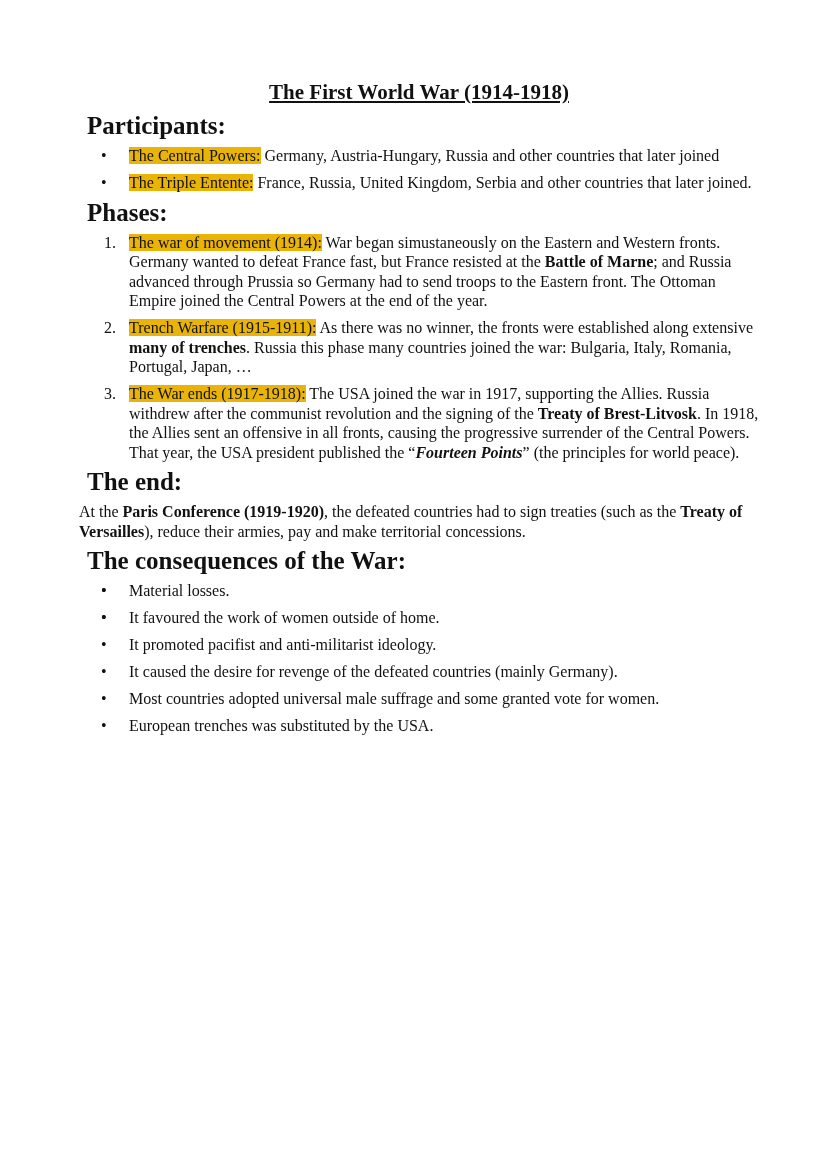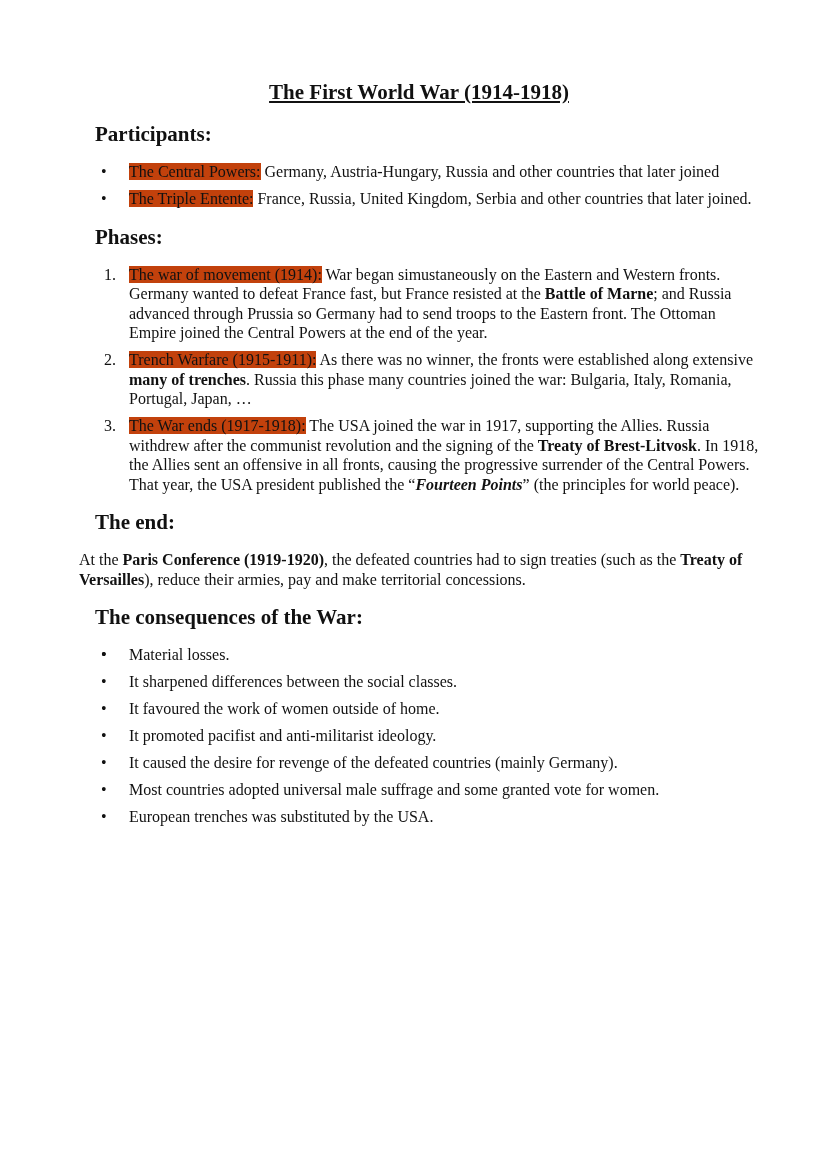"Participants:" h2 { font-size: 21px -> 25px; margin: 16px -> 8px }
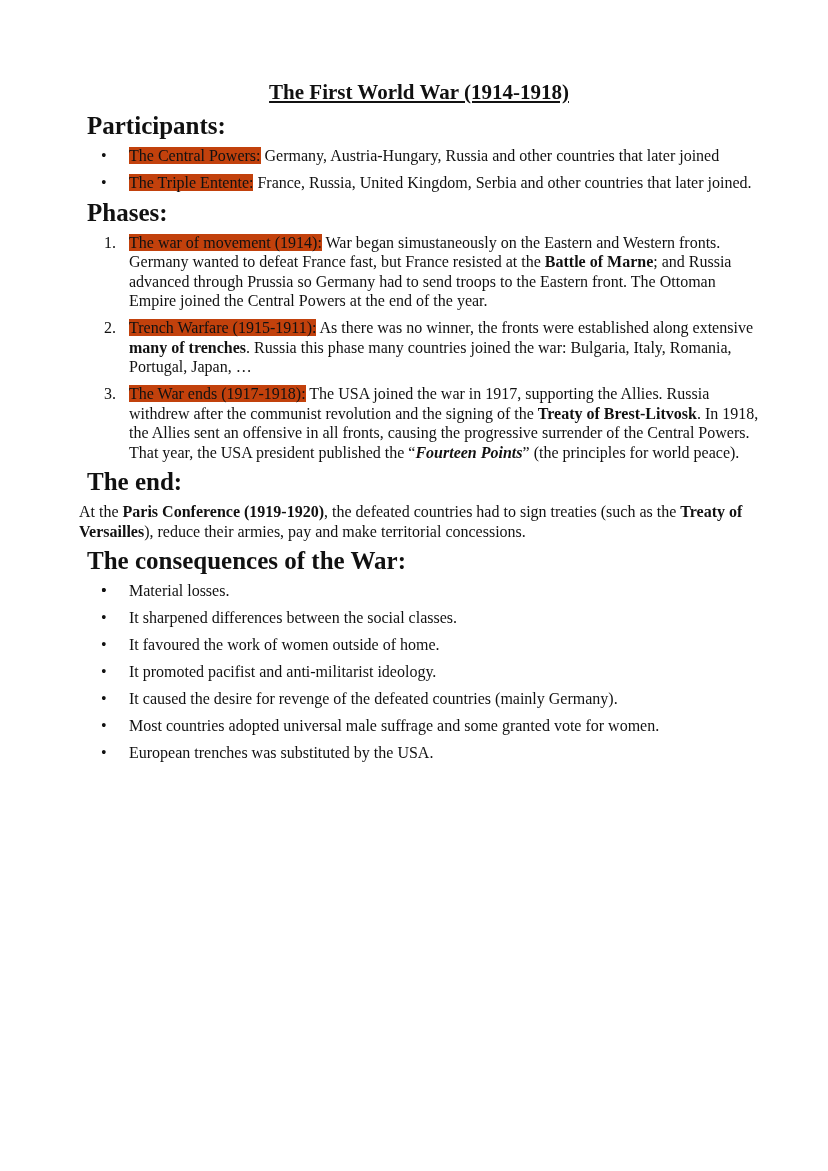"The Central Powers:" .hl { background: #c2410c -> #eab308 }
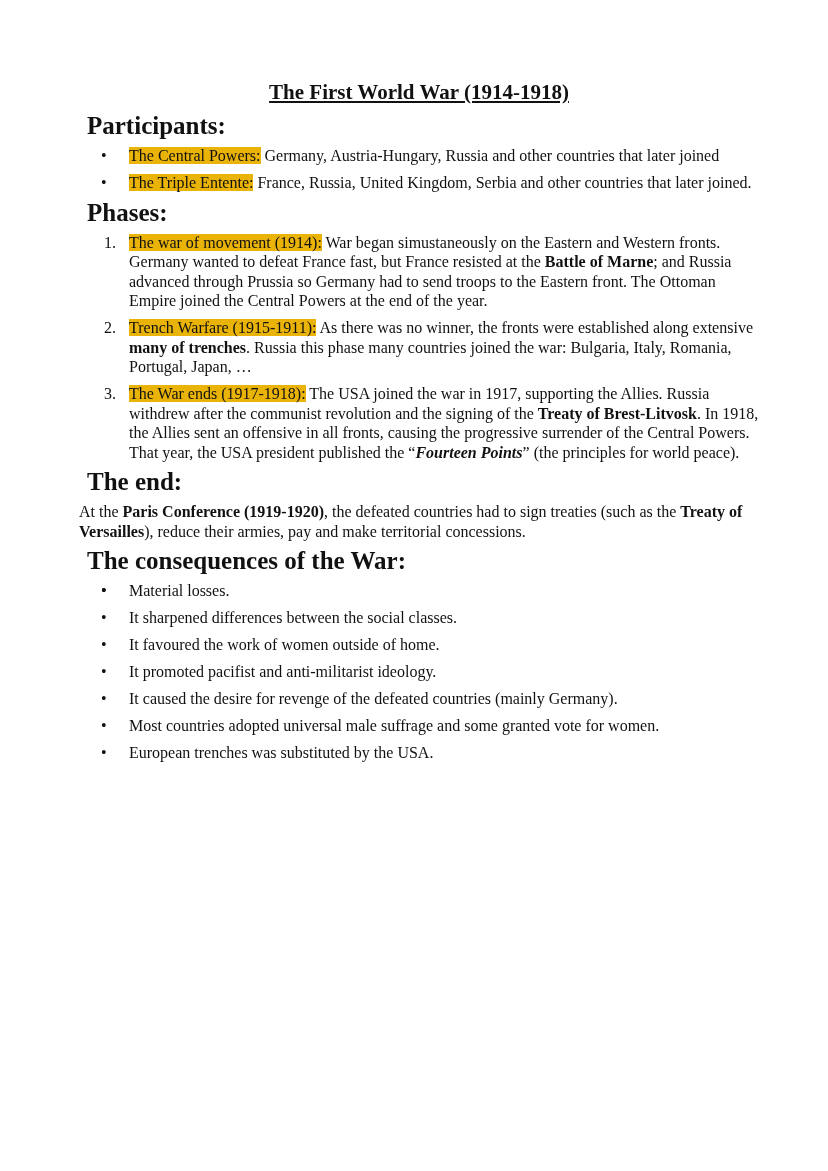"It sharpened differences between the" span { html: <span>It sharpened differences between the social classes.</span> -> none }
